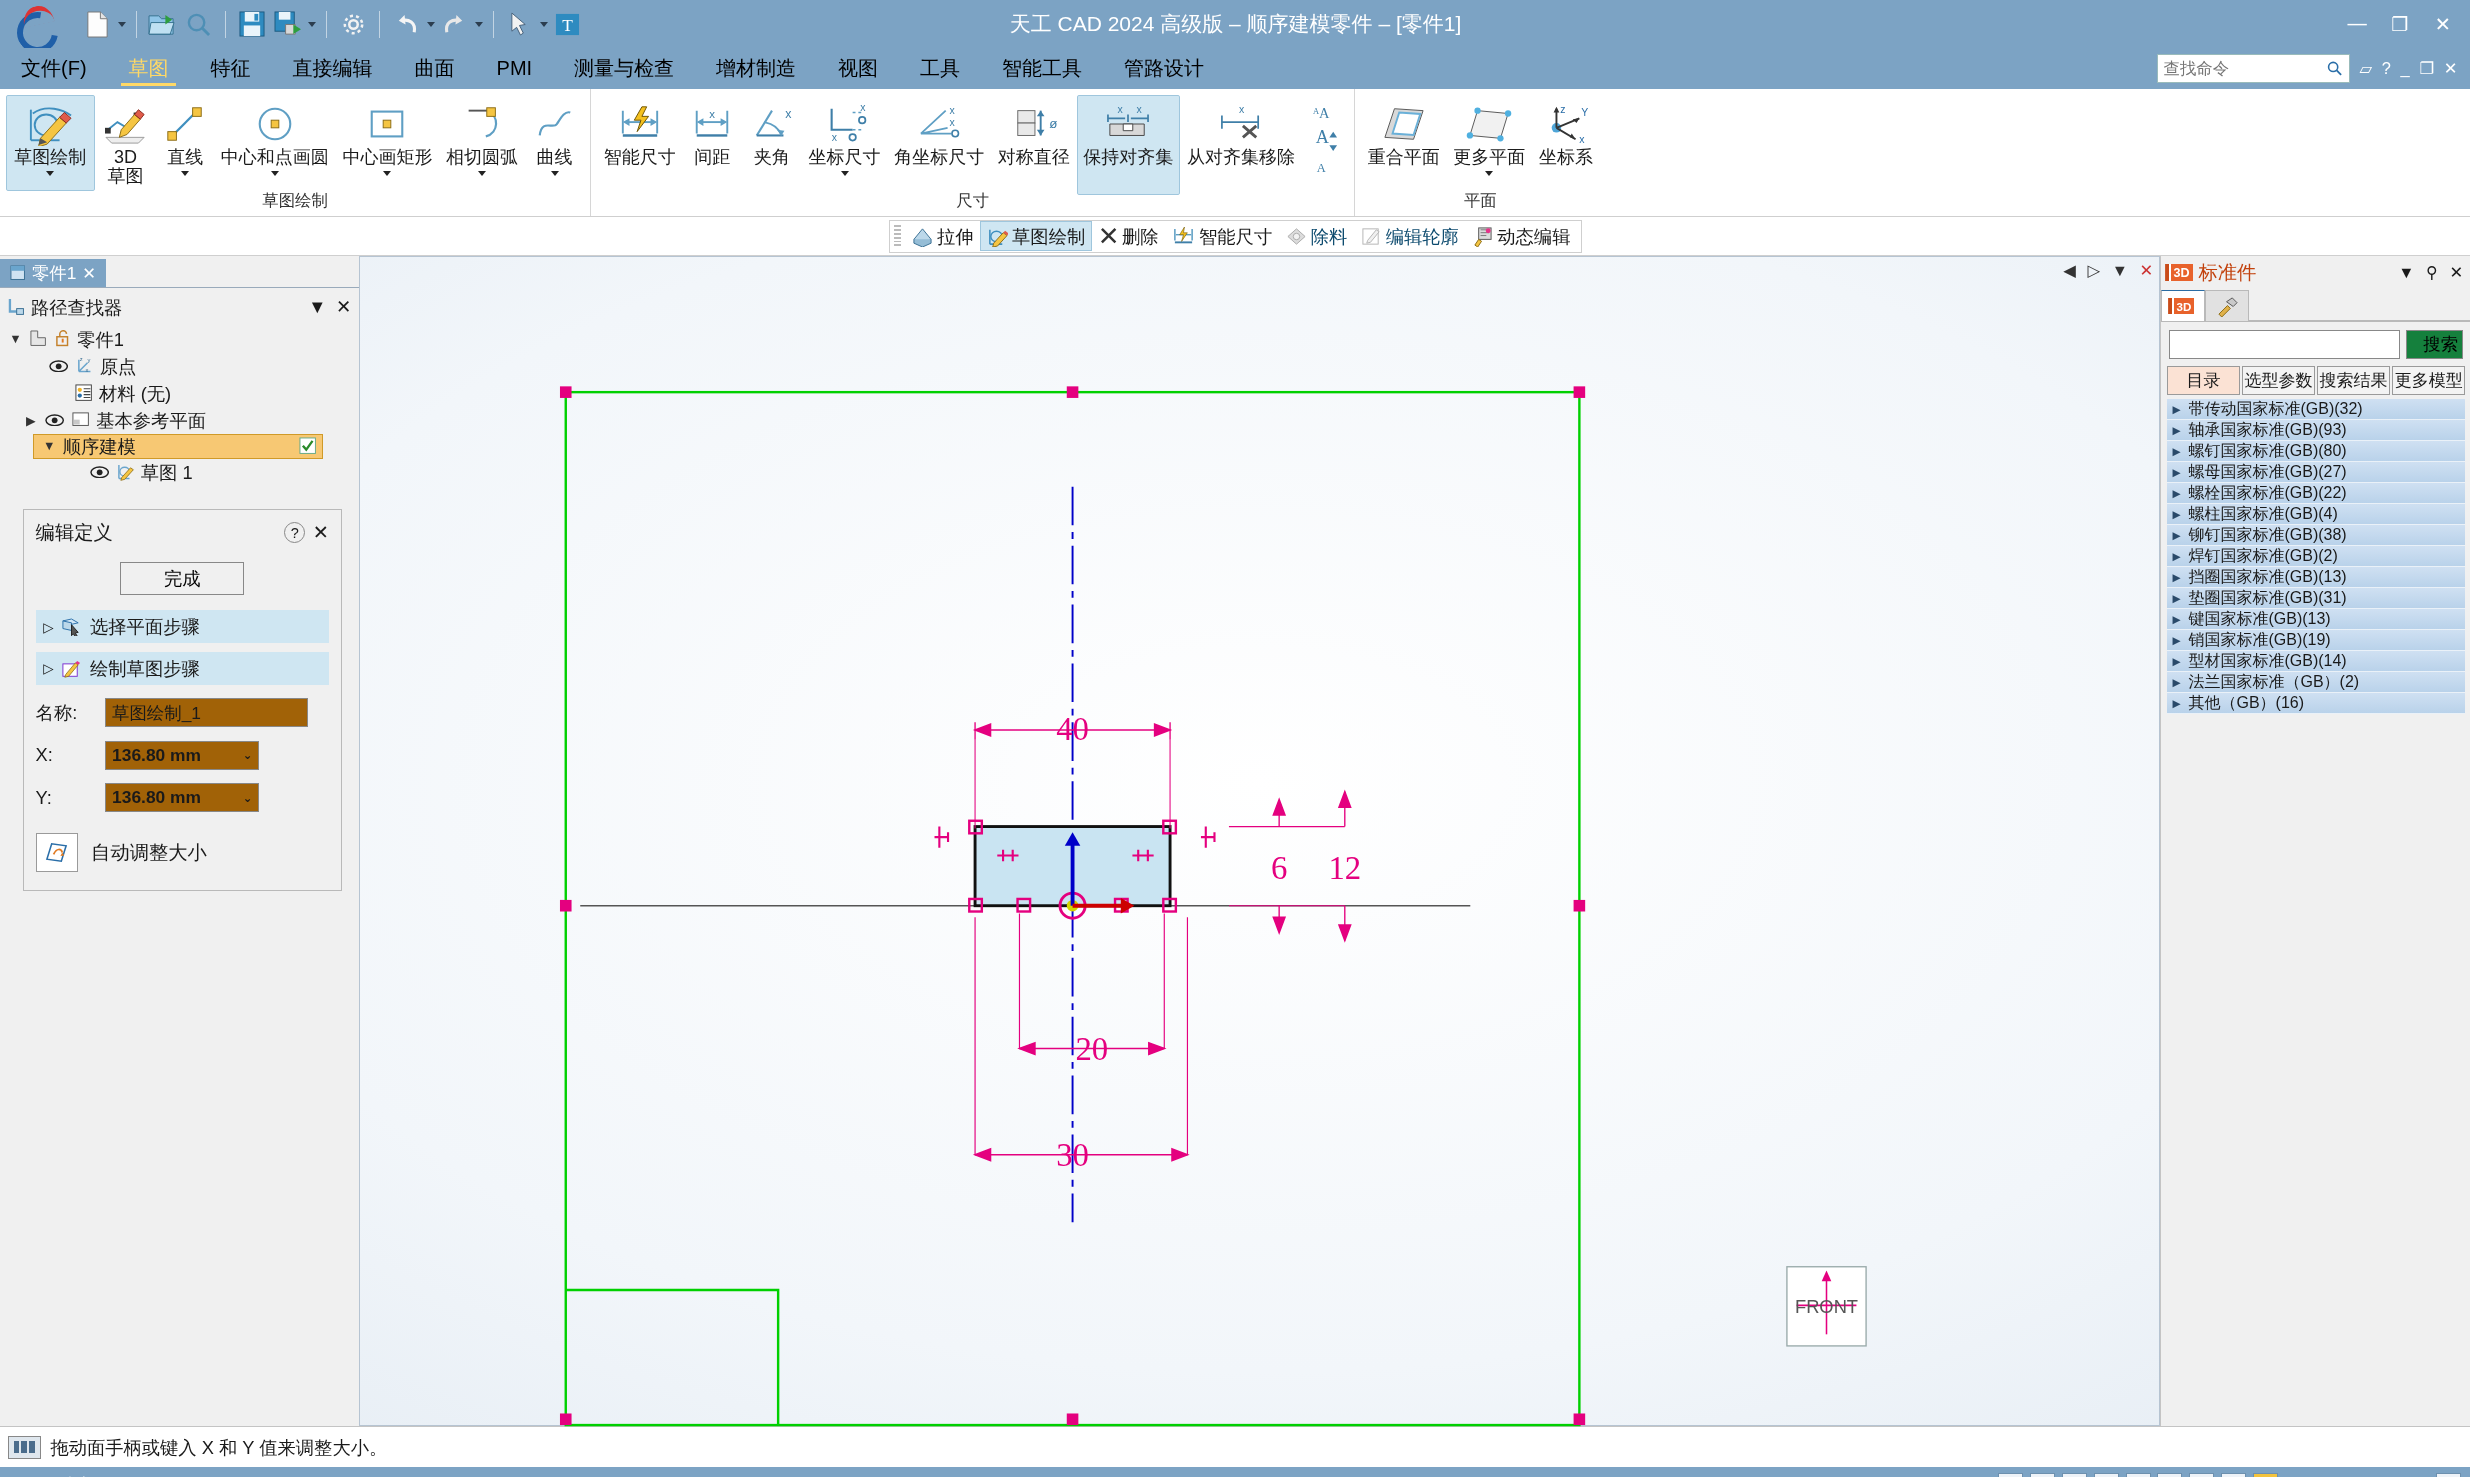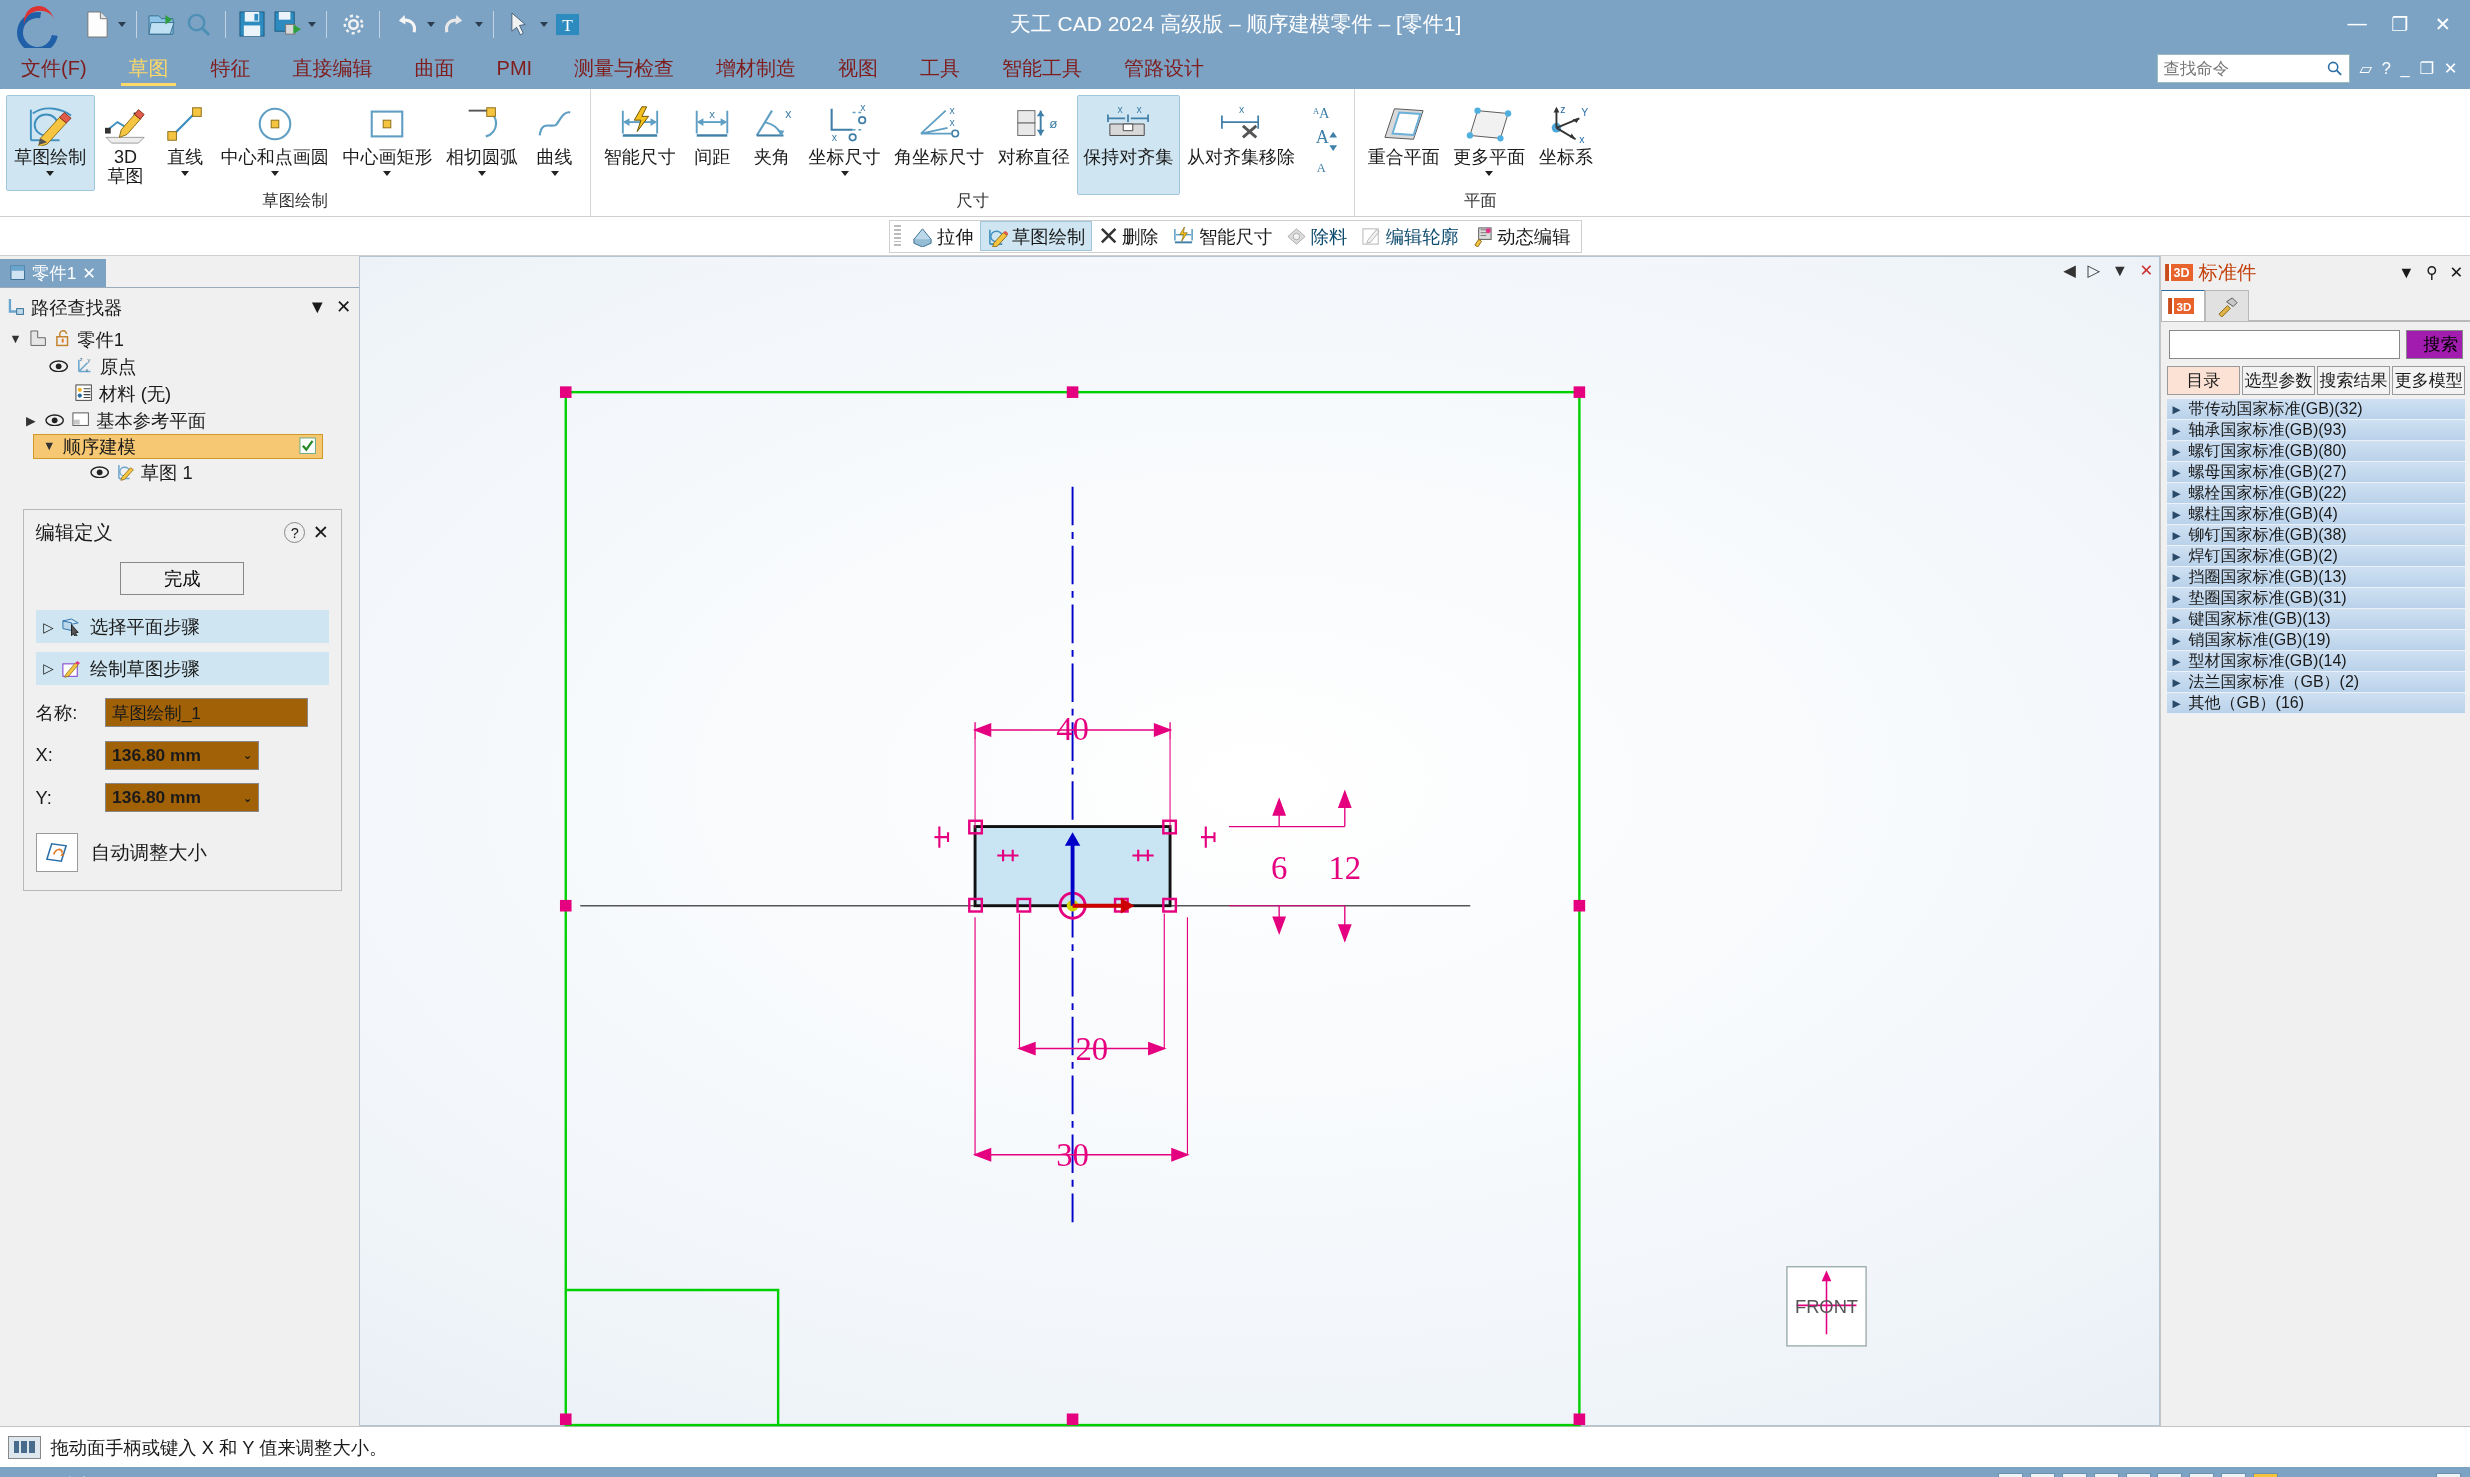"文件(F)" .menuitem { color: #7f1d1d -> #000000 }
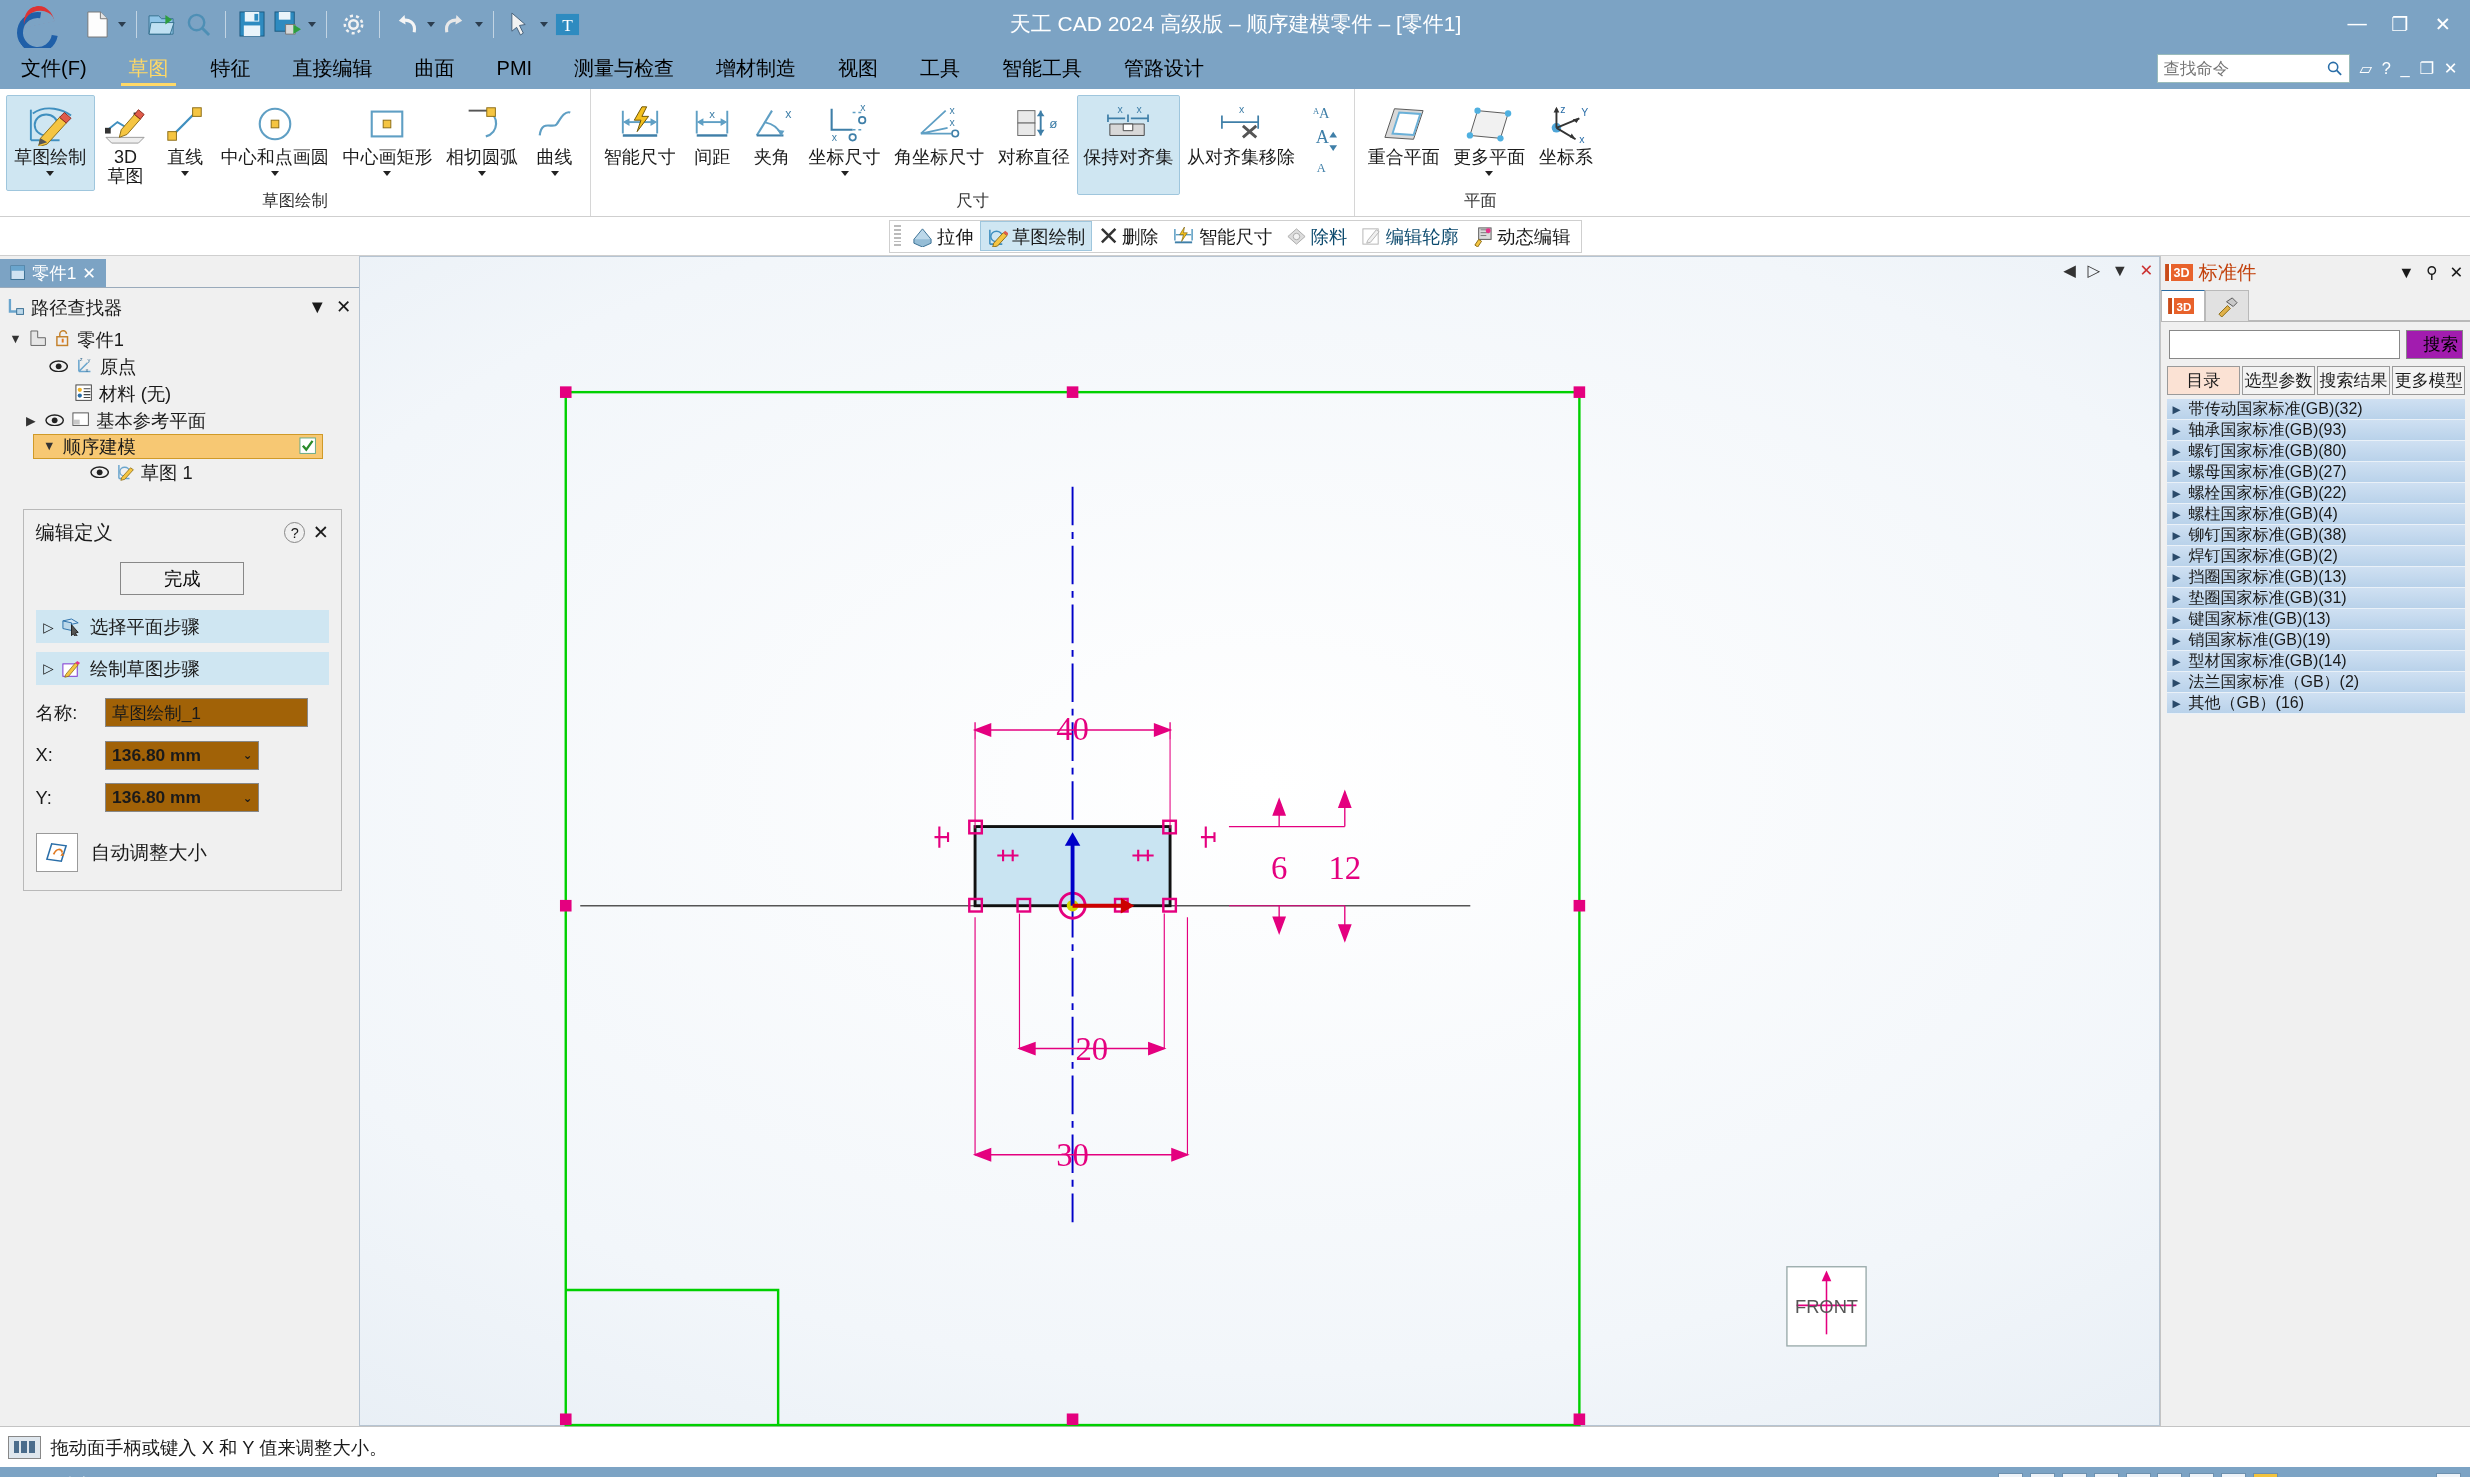"搜索" .rp-search button { background: #a21caf -> #15803d }
